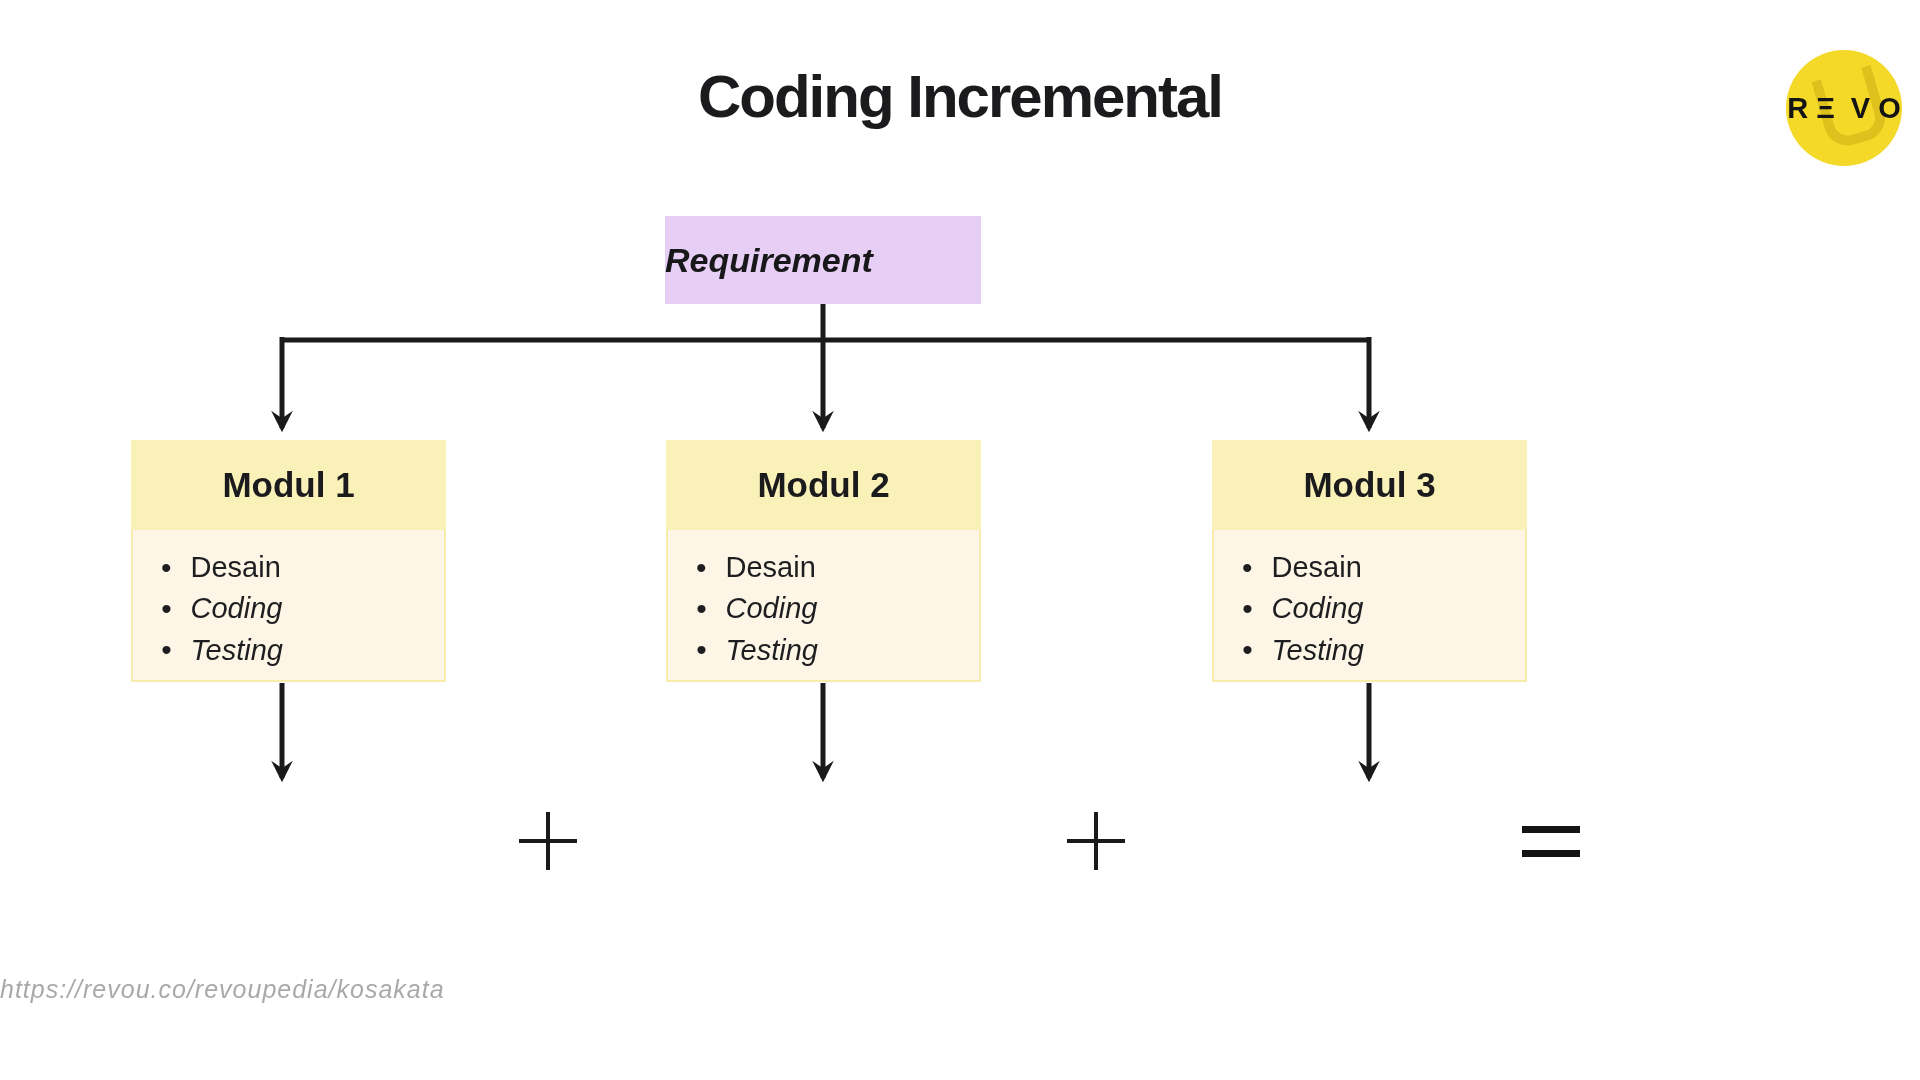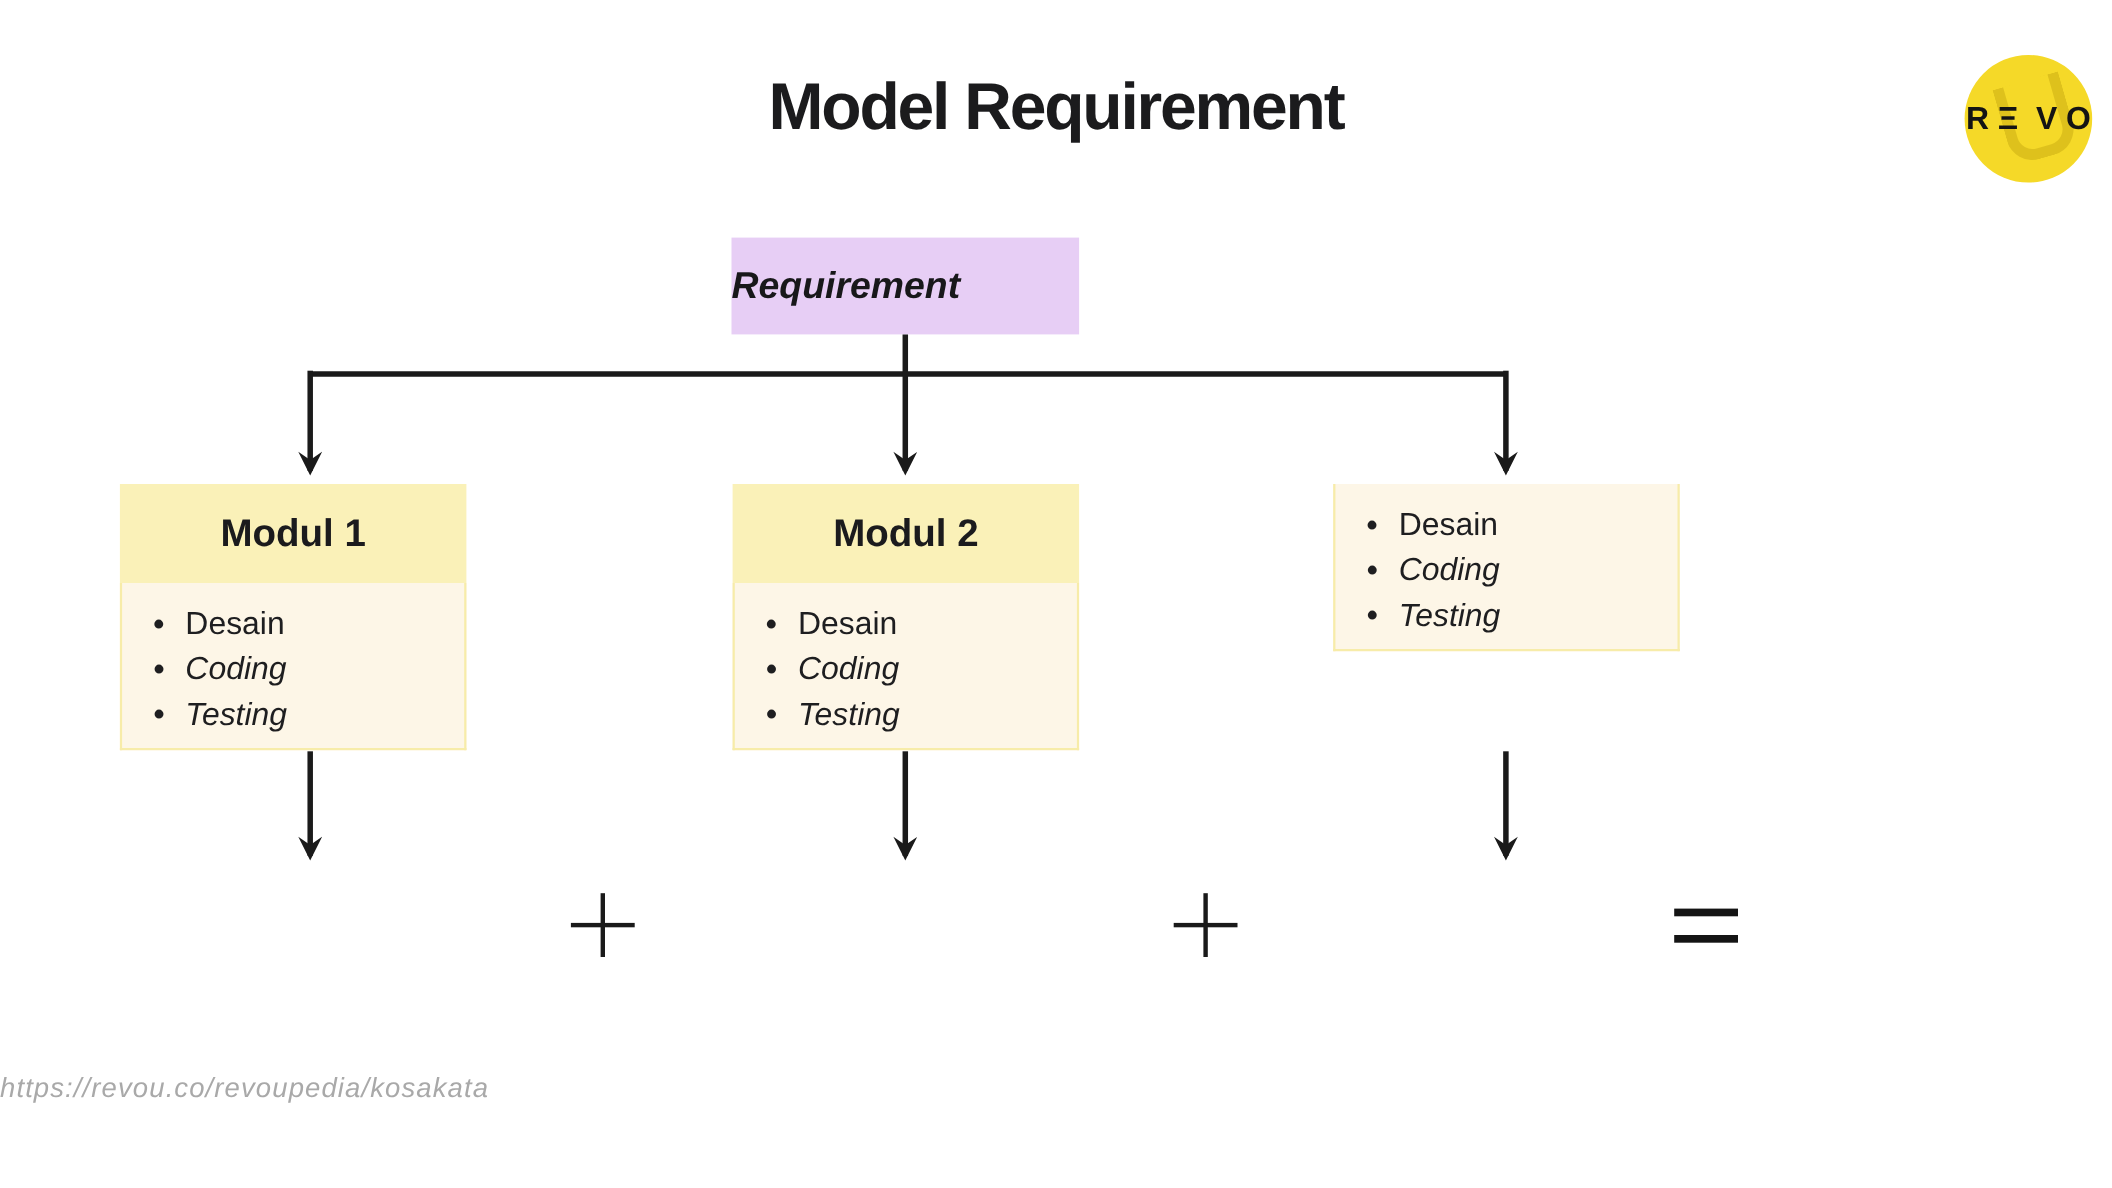"Model Requirement" div.title { text: Model Requirement -> Coding Incremental }
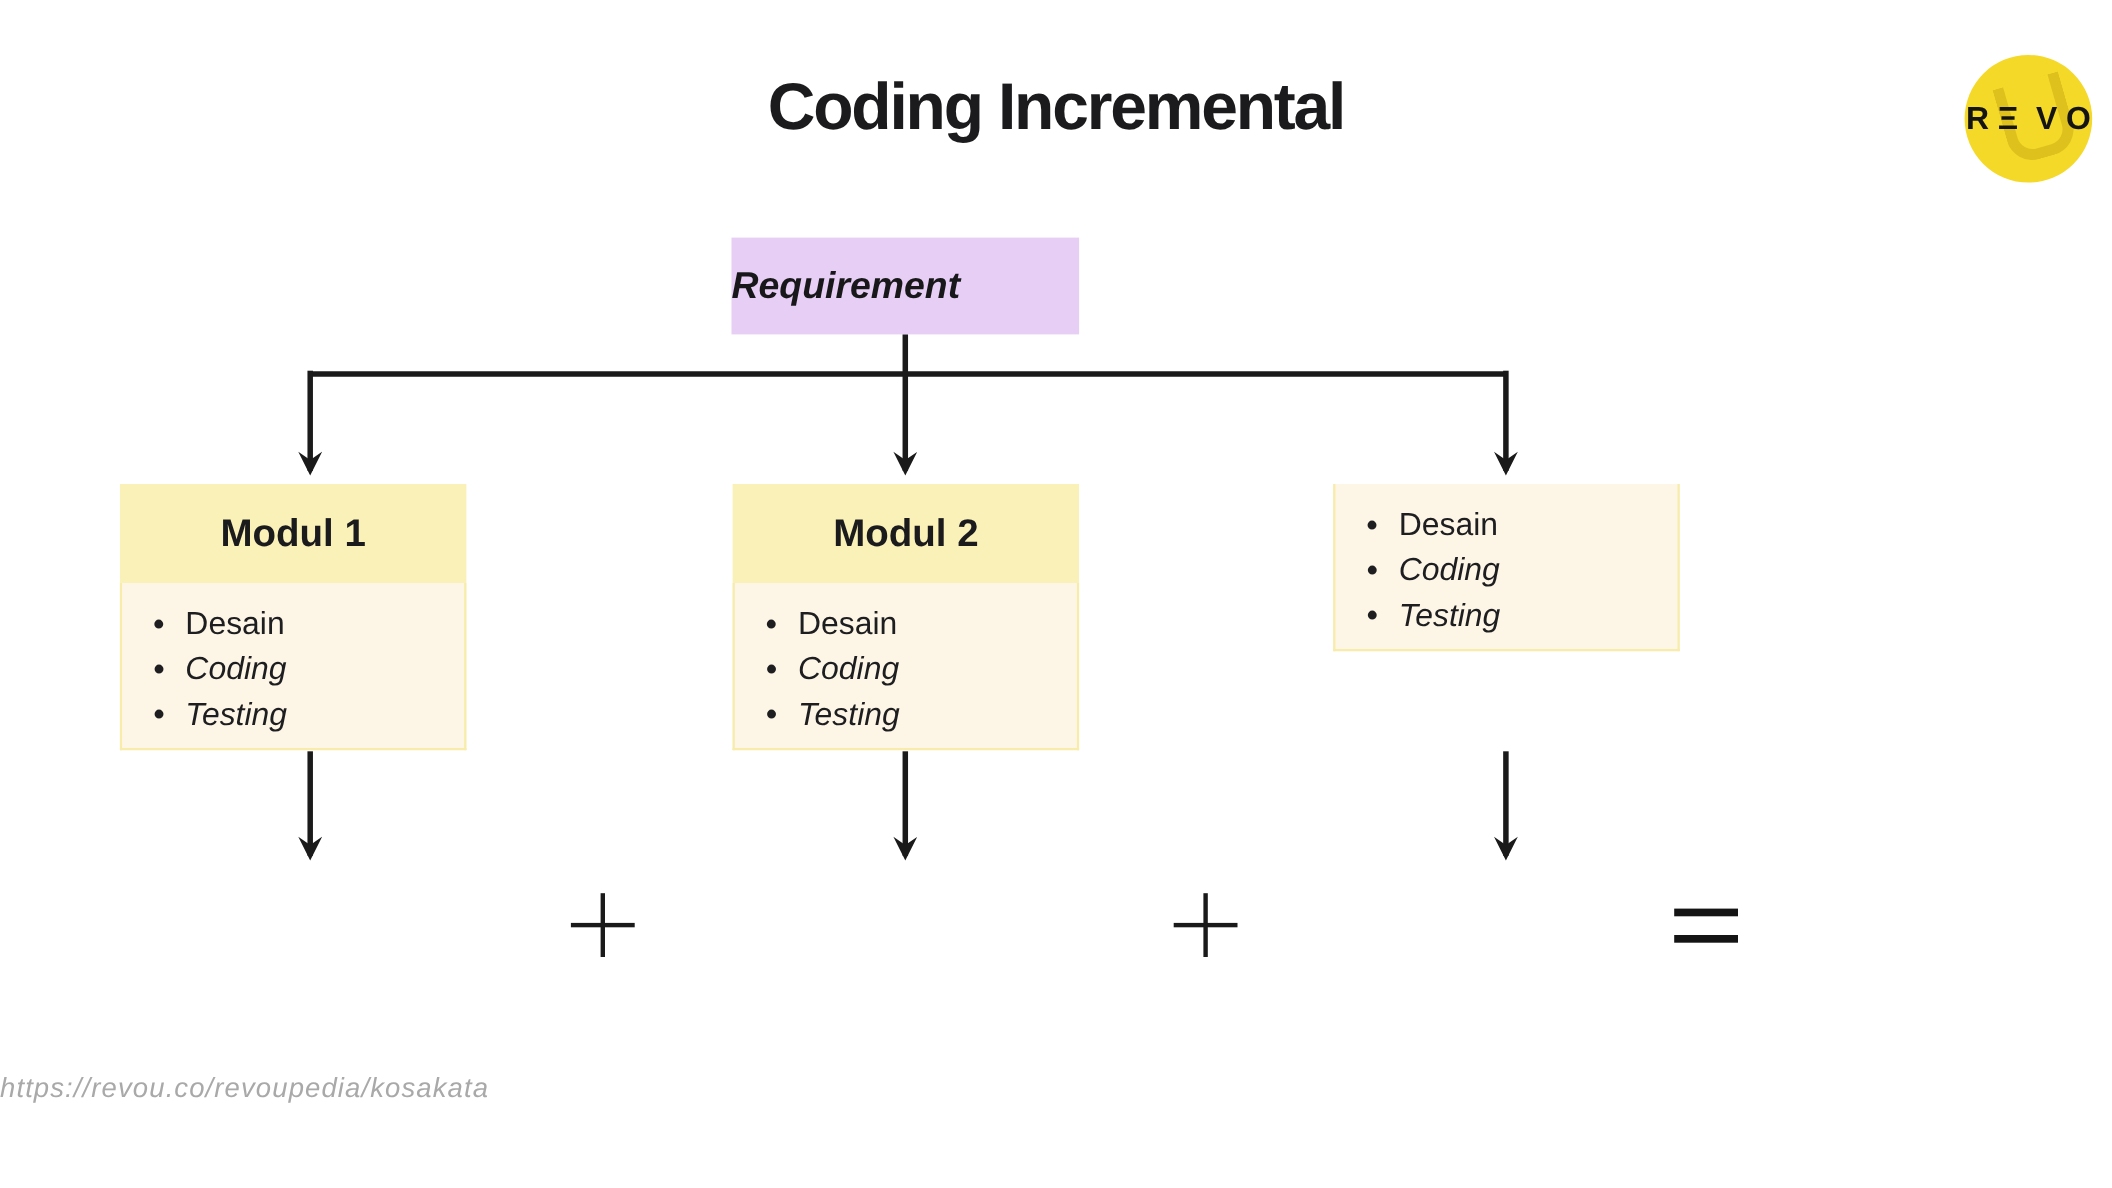"Modul 1" div.module { left: 109px -> 131px }
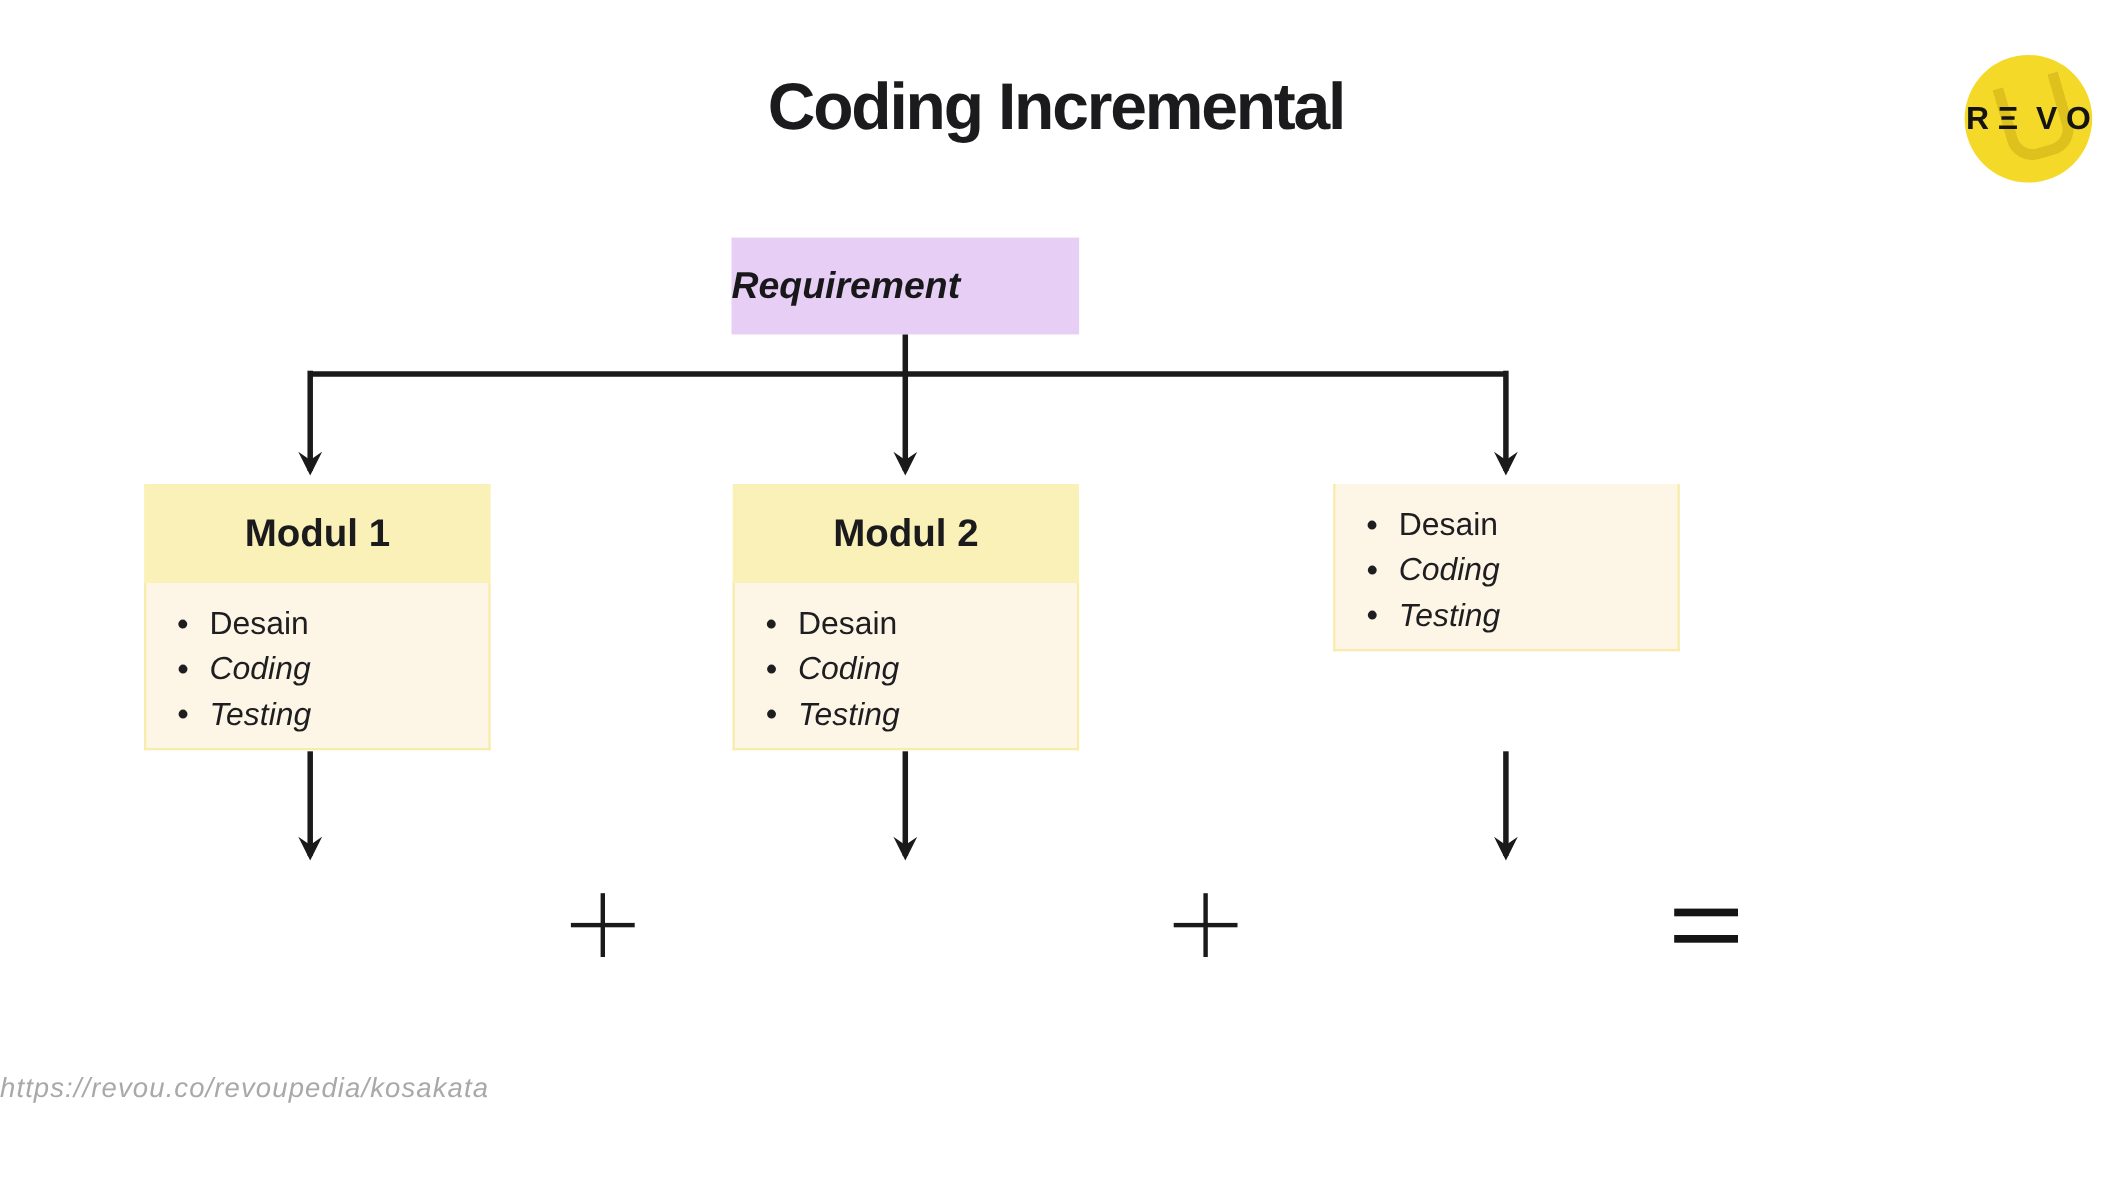"Modul 3" div.mod-header { html: none -> <div>Modul 3</div> }
